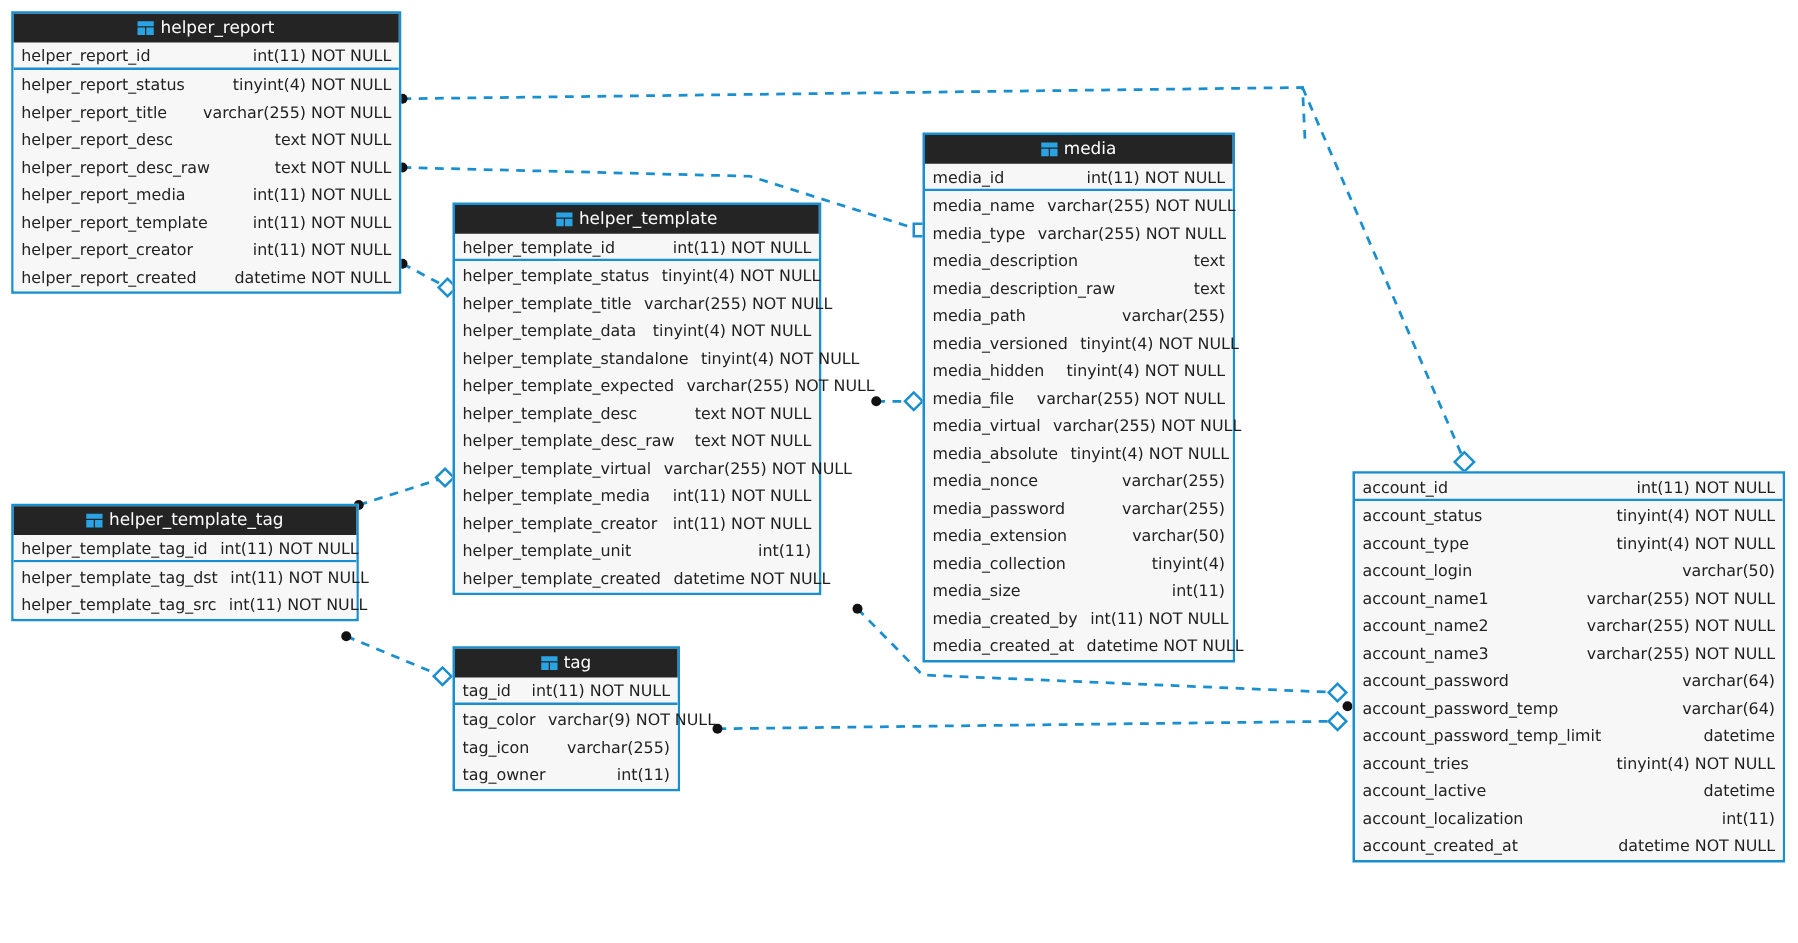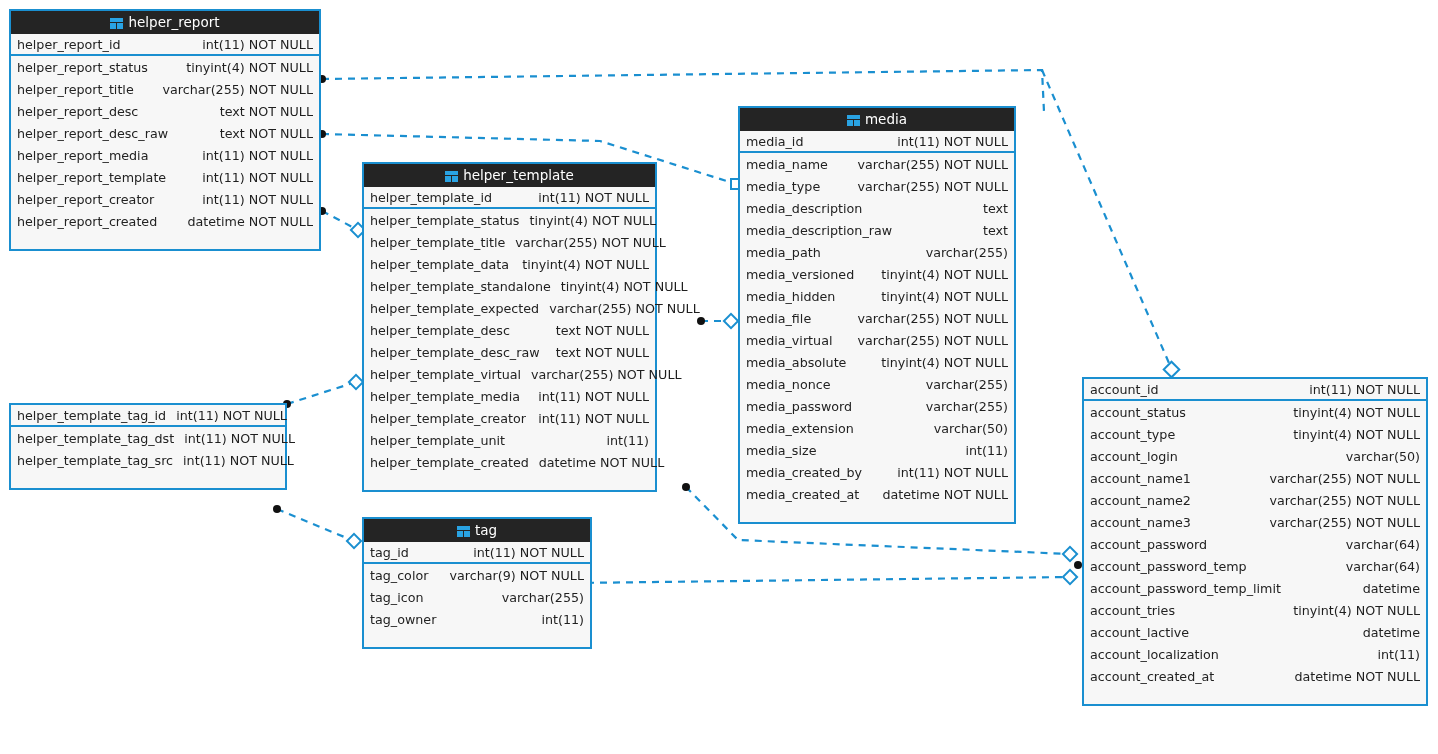"helper_report_status" .body-wrap { padding-bottom: 17px -> 1px }
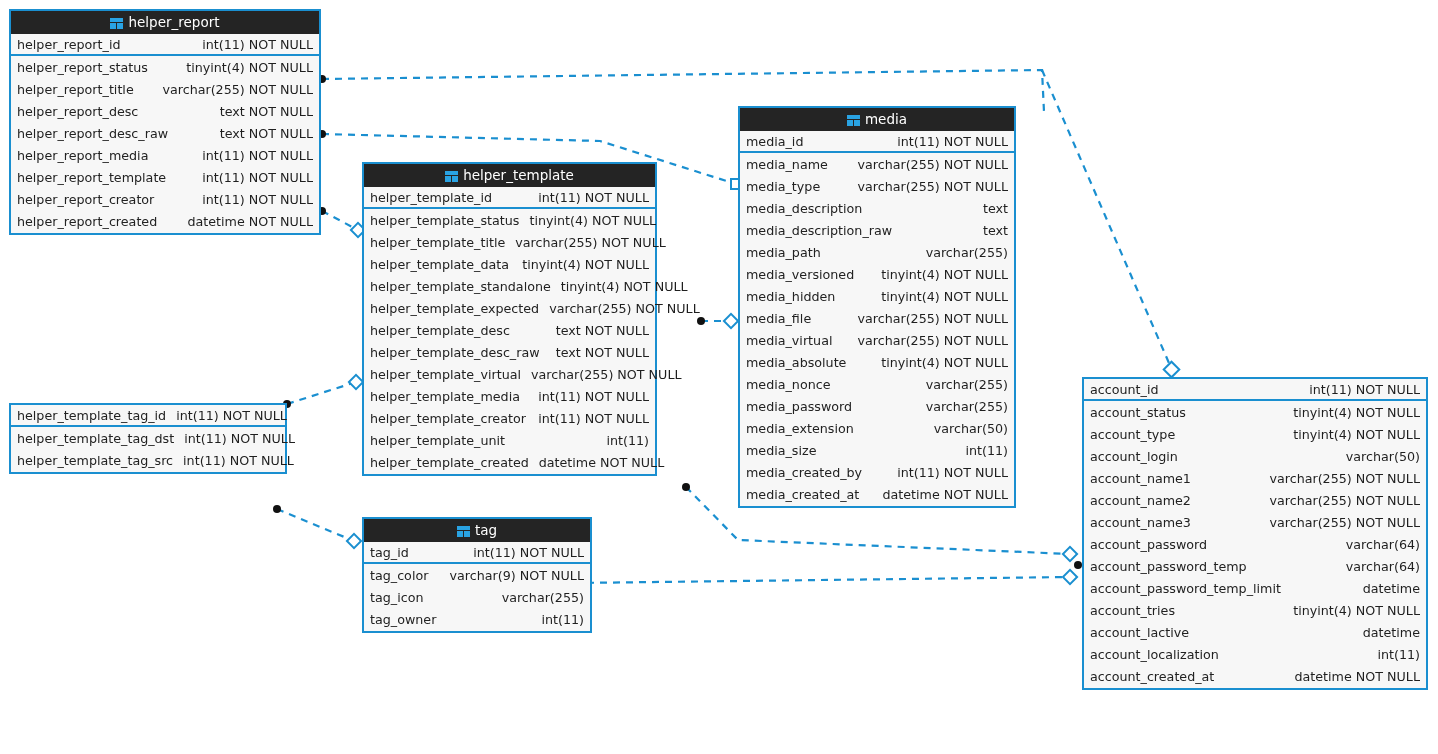"media" #ent-media { width: 278px -> 250px }
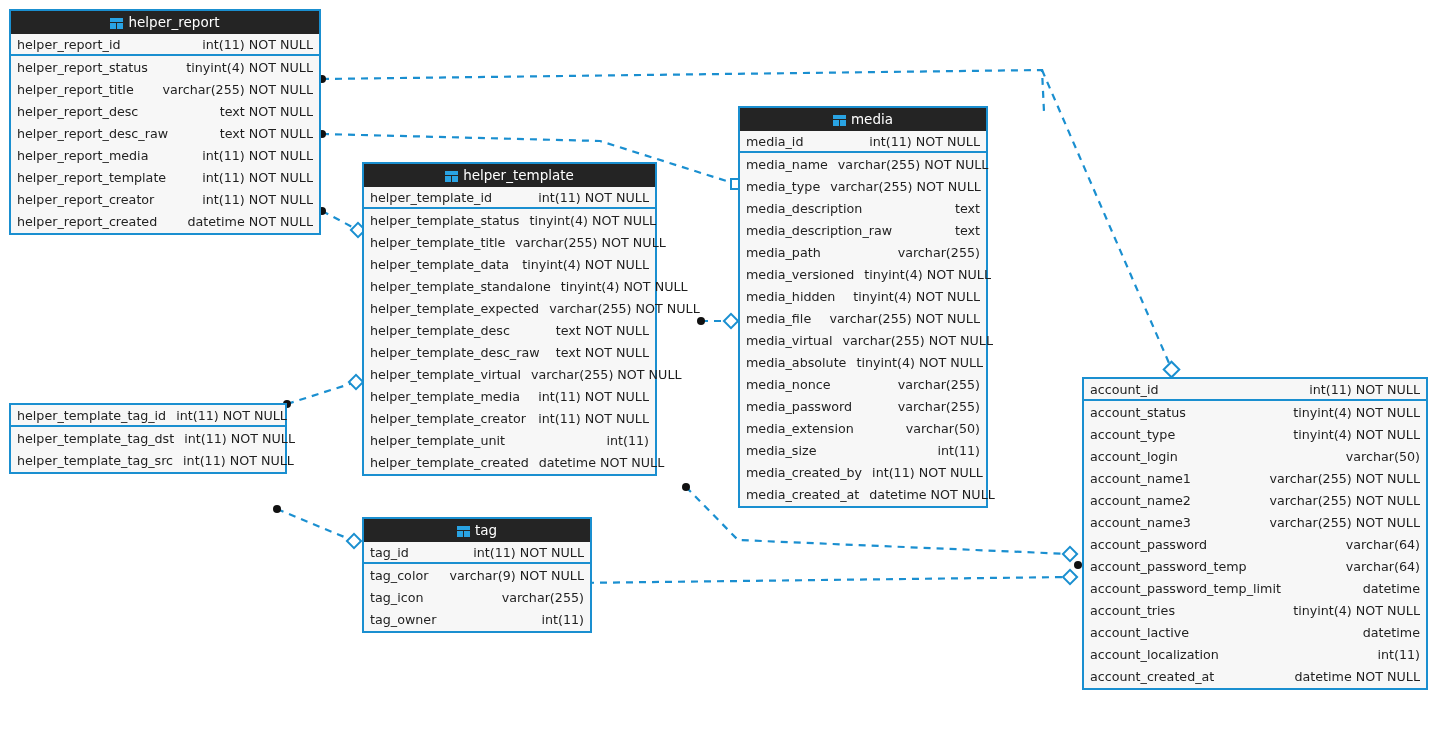"helper_template_tag" div.entity-header { html: none -> <div> <span><i></i><i></i><i></i></span><span>helper_template_tag</span> </div> }
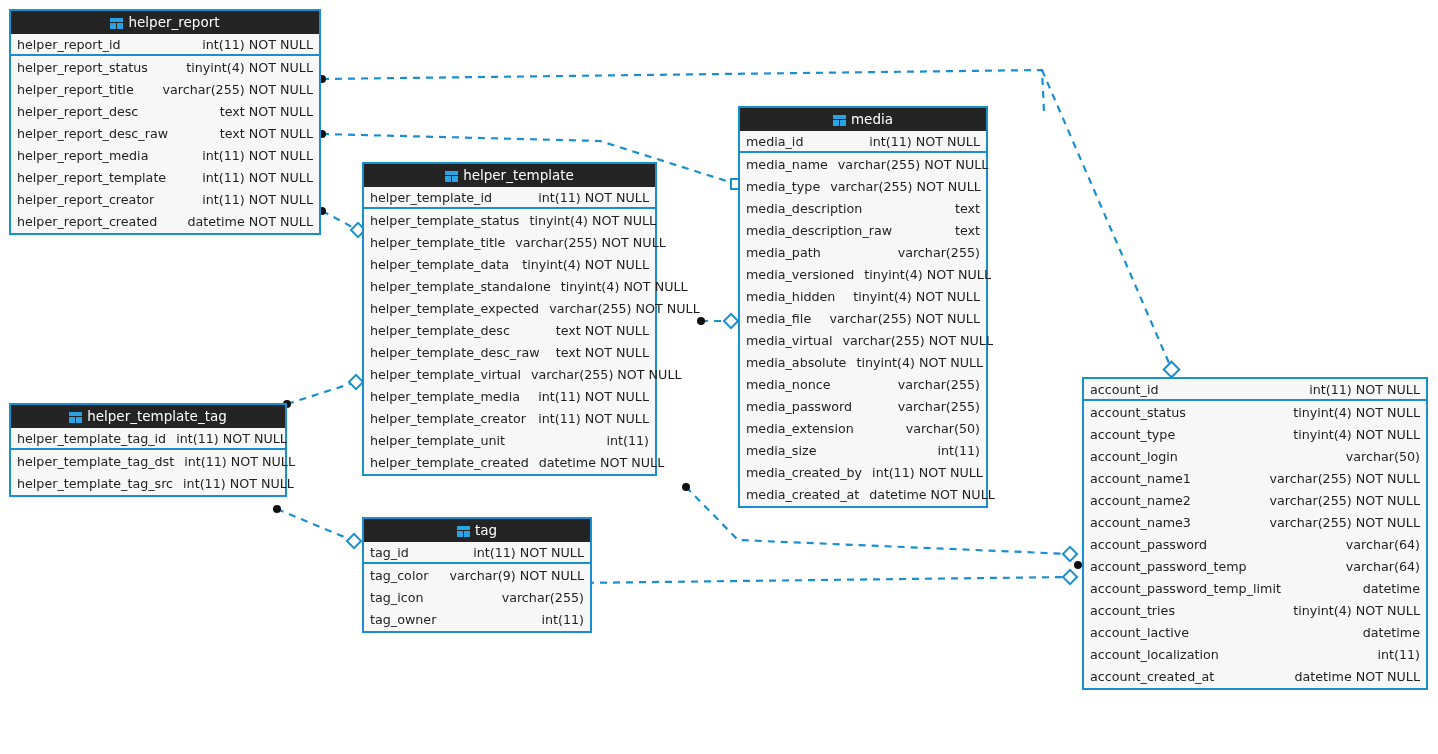"media_collection" div.row { html: none -> <div> <span>media_collection</span> <span>tinyint(4)</span> </div> }
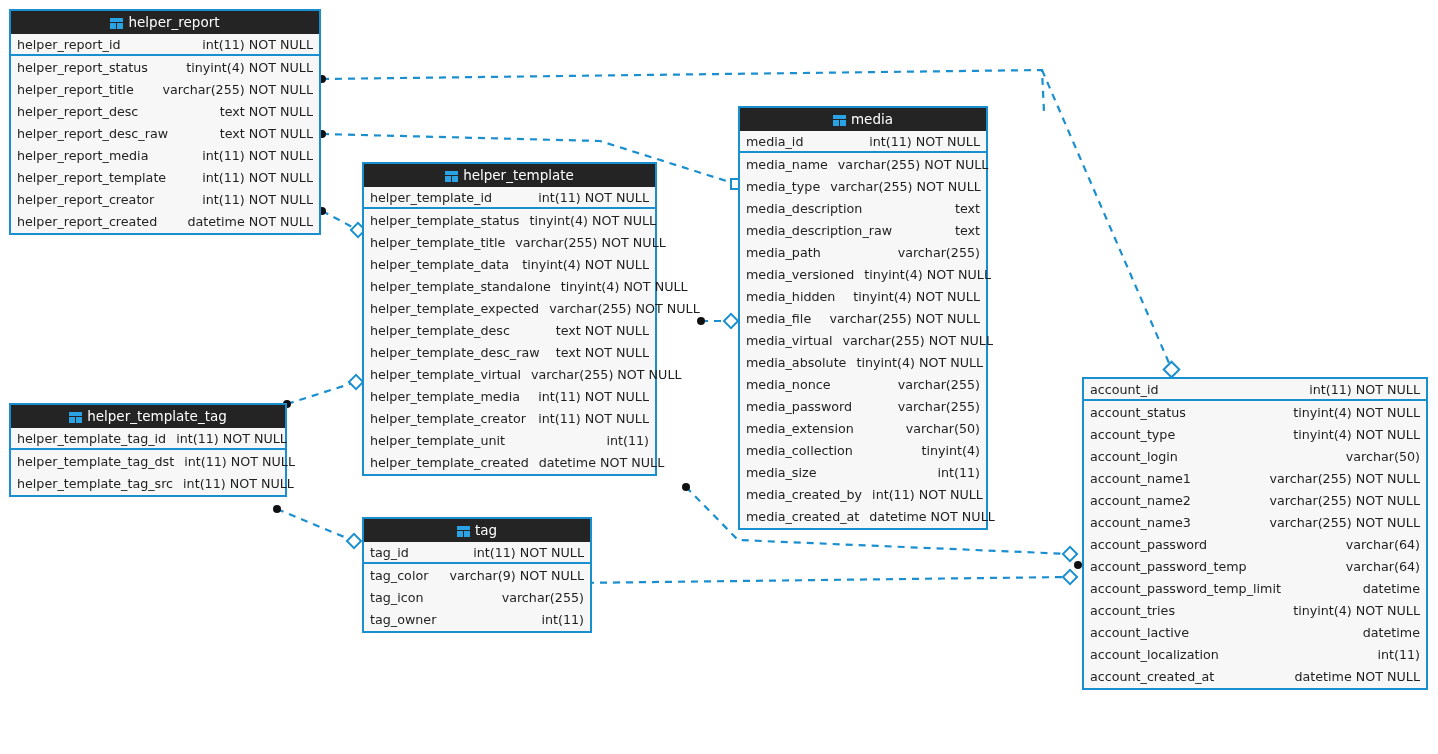"tag" #ent-tag { width: 230px -> 182px }
